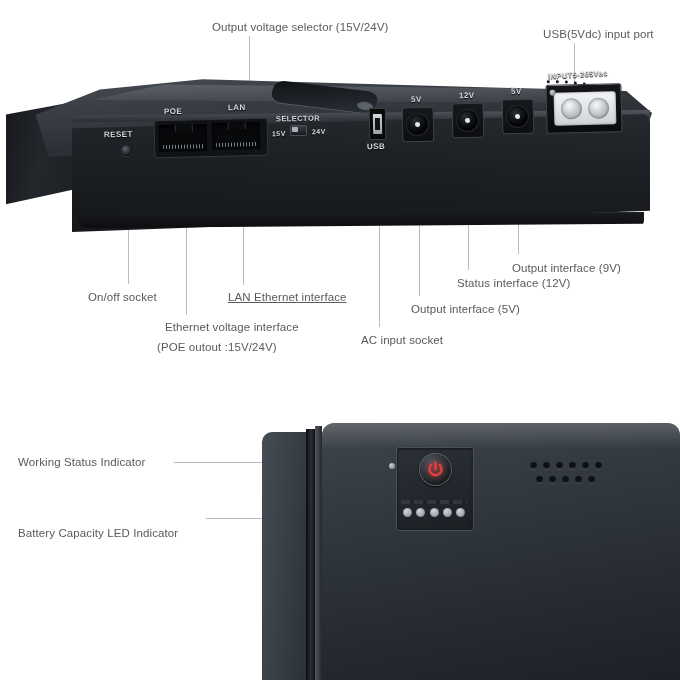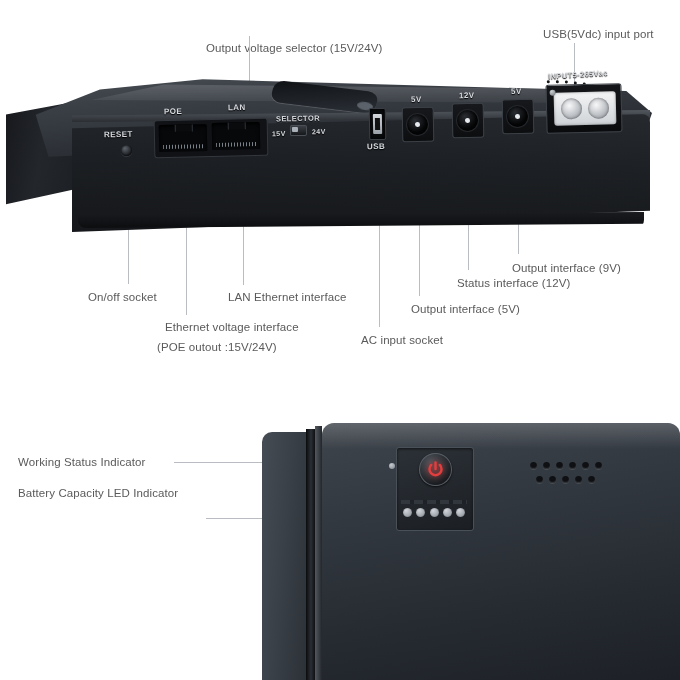"Output voltage selector (15V/24V)" div.callout { left: 206px -> 212px; margin-top: 21px -> none }
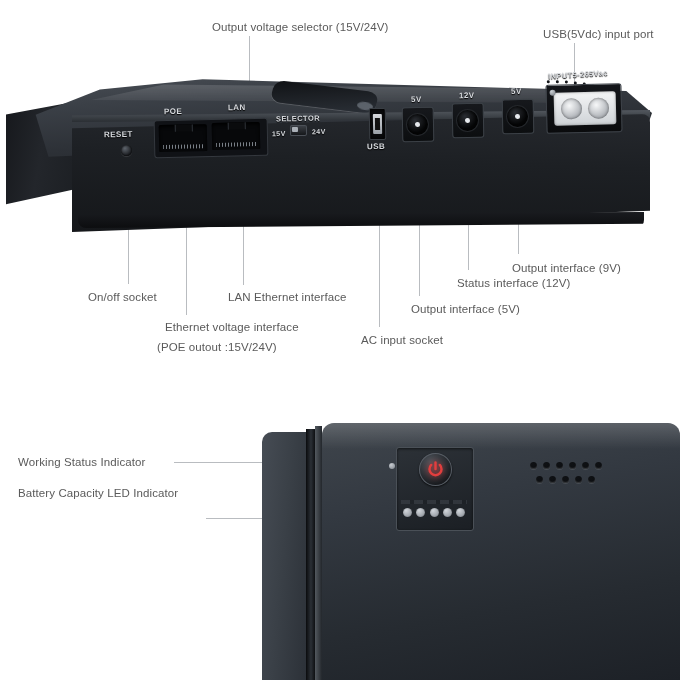"LAN Ethernet interface" div.callout { text-decoration: none -> underline }
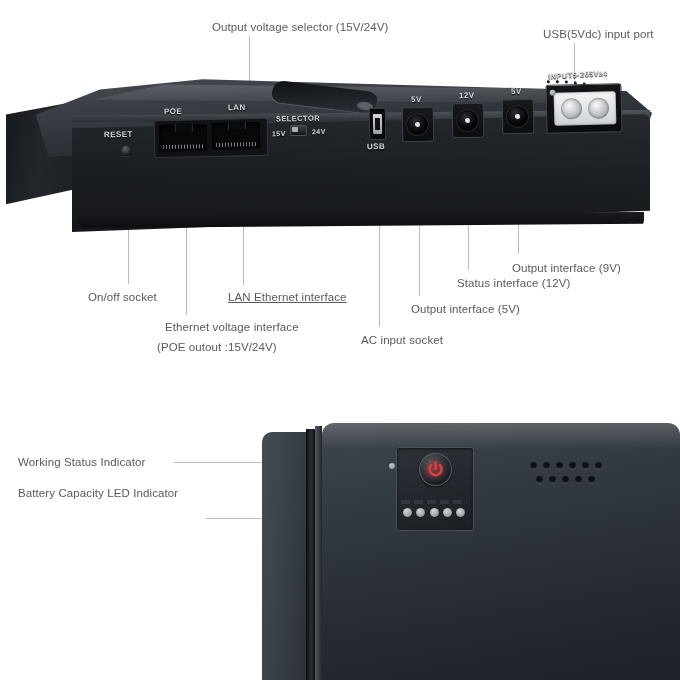"Battery Capacity LED Indicator" div.callout { top: 486px -> 526px }
